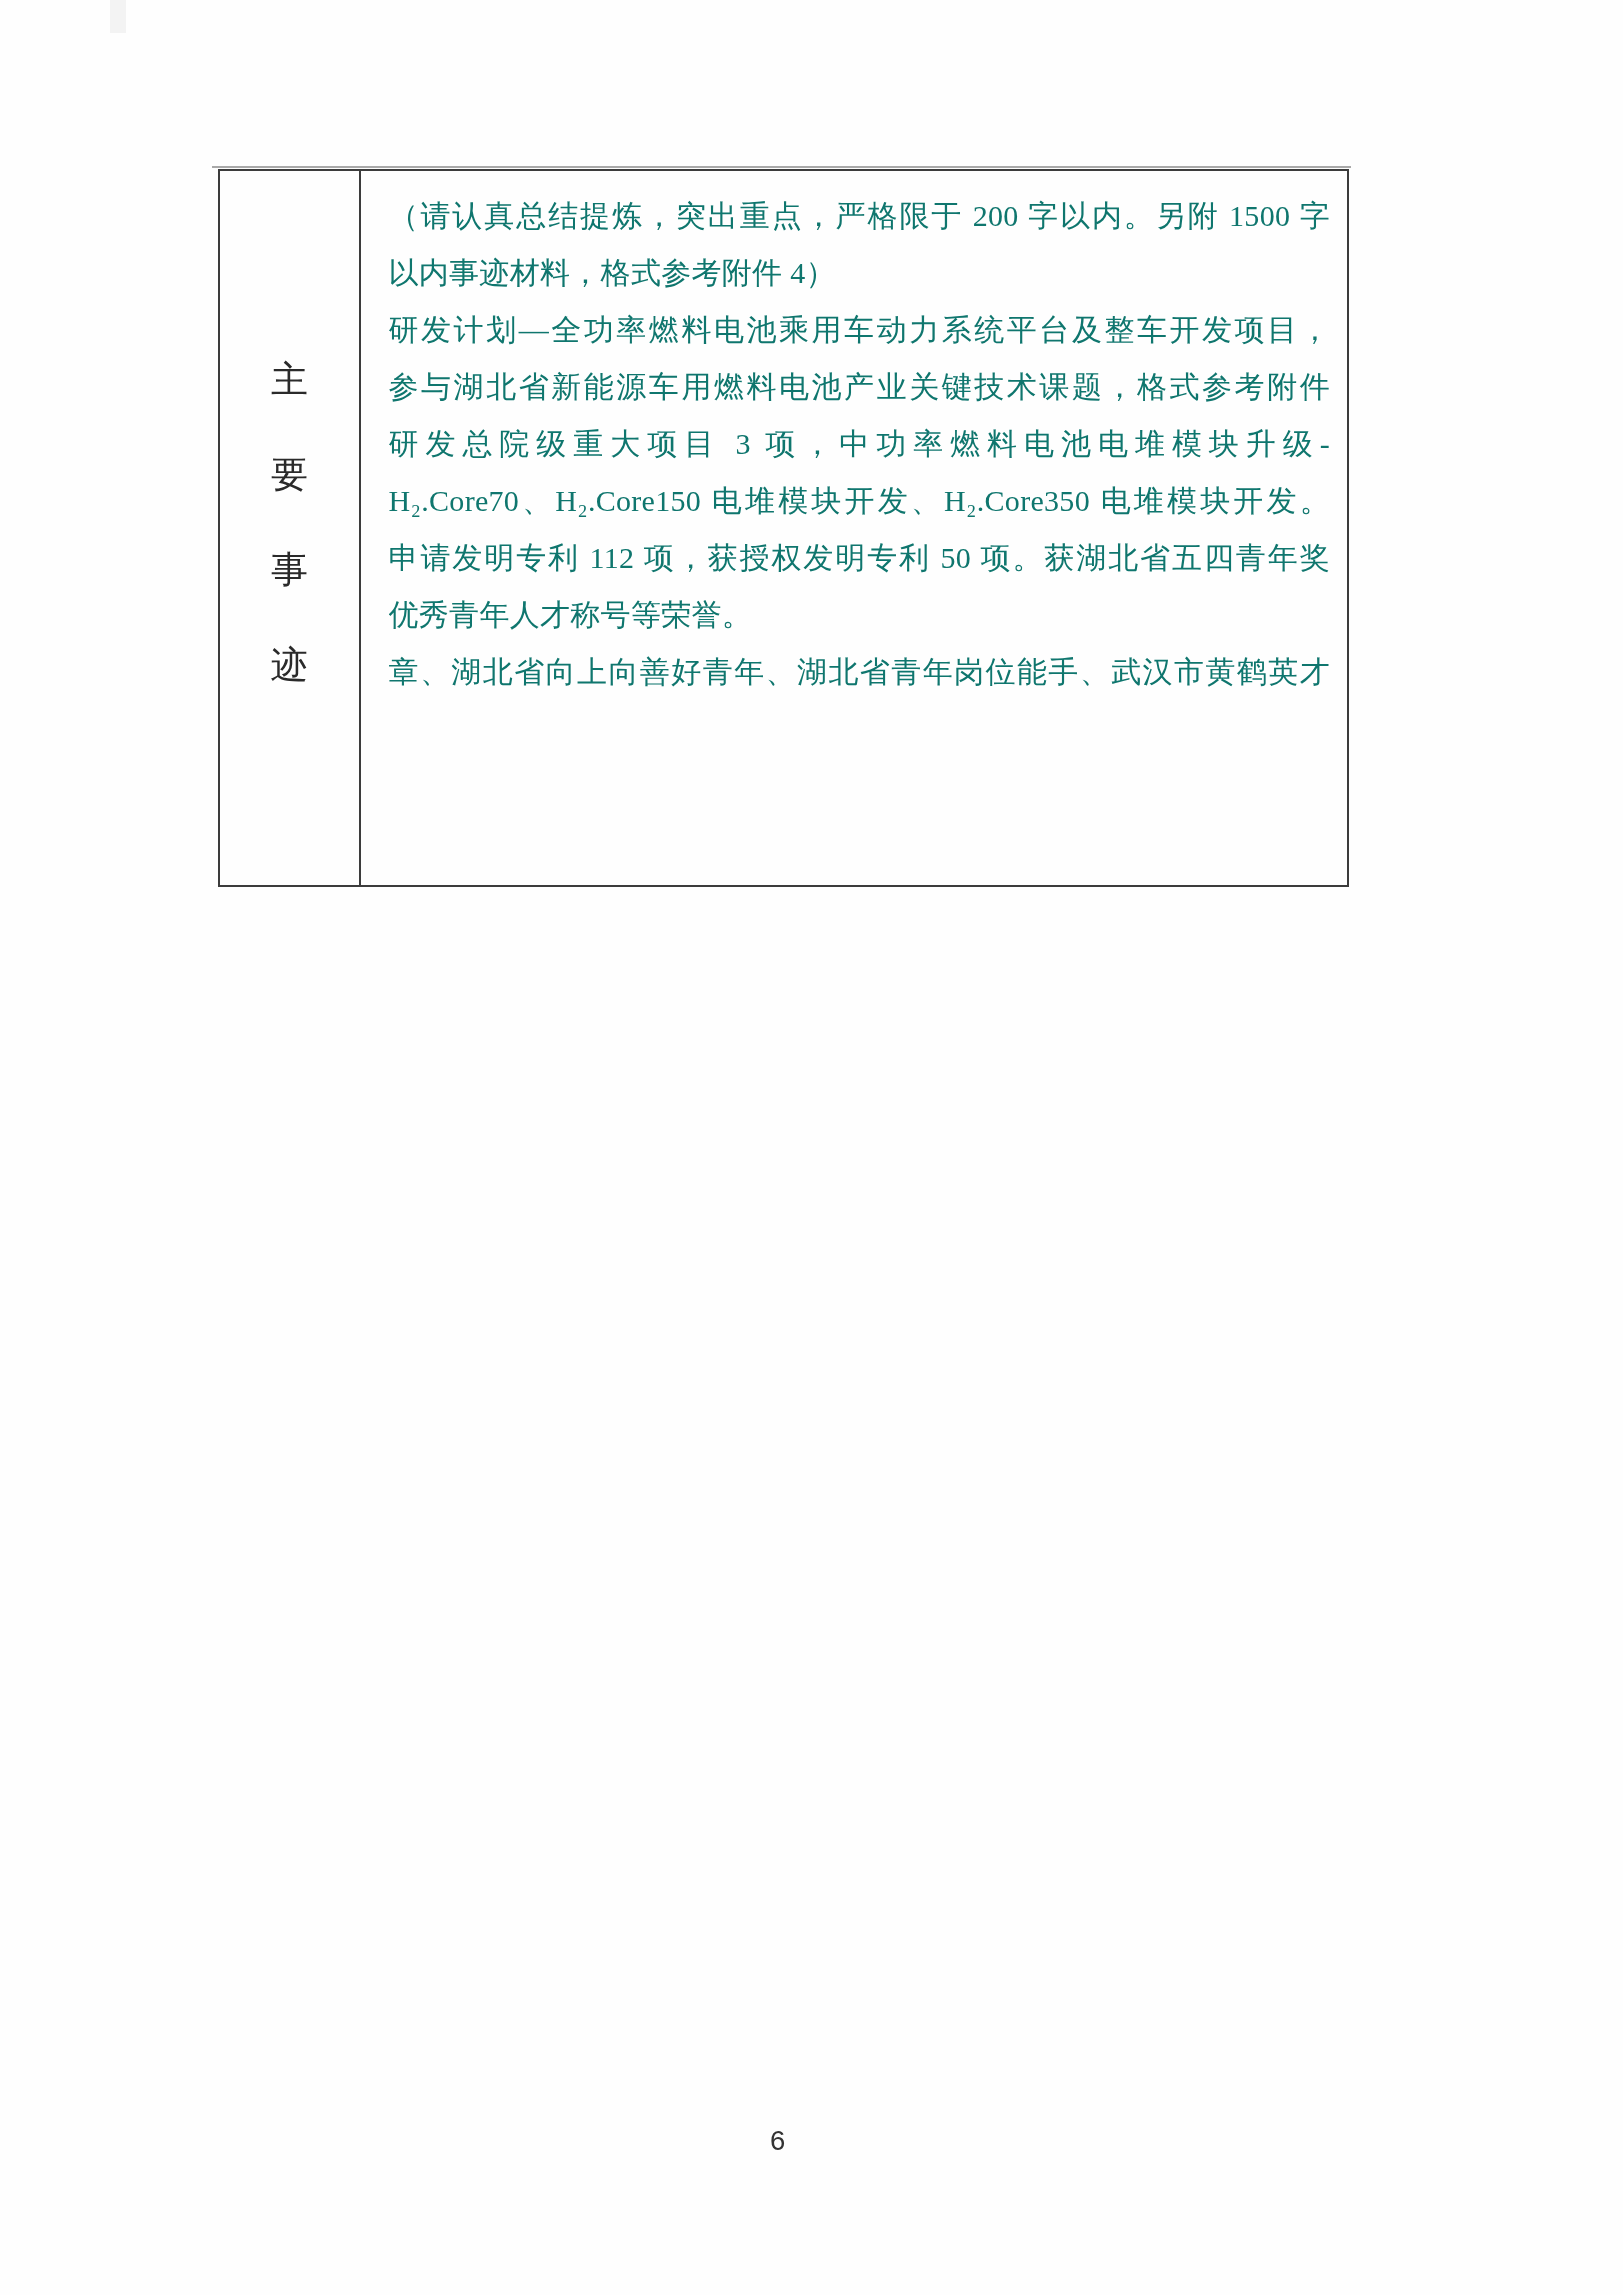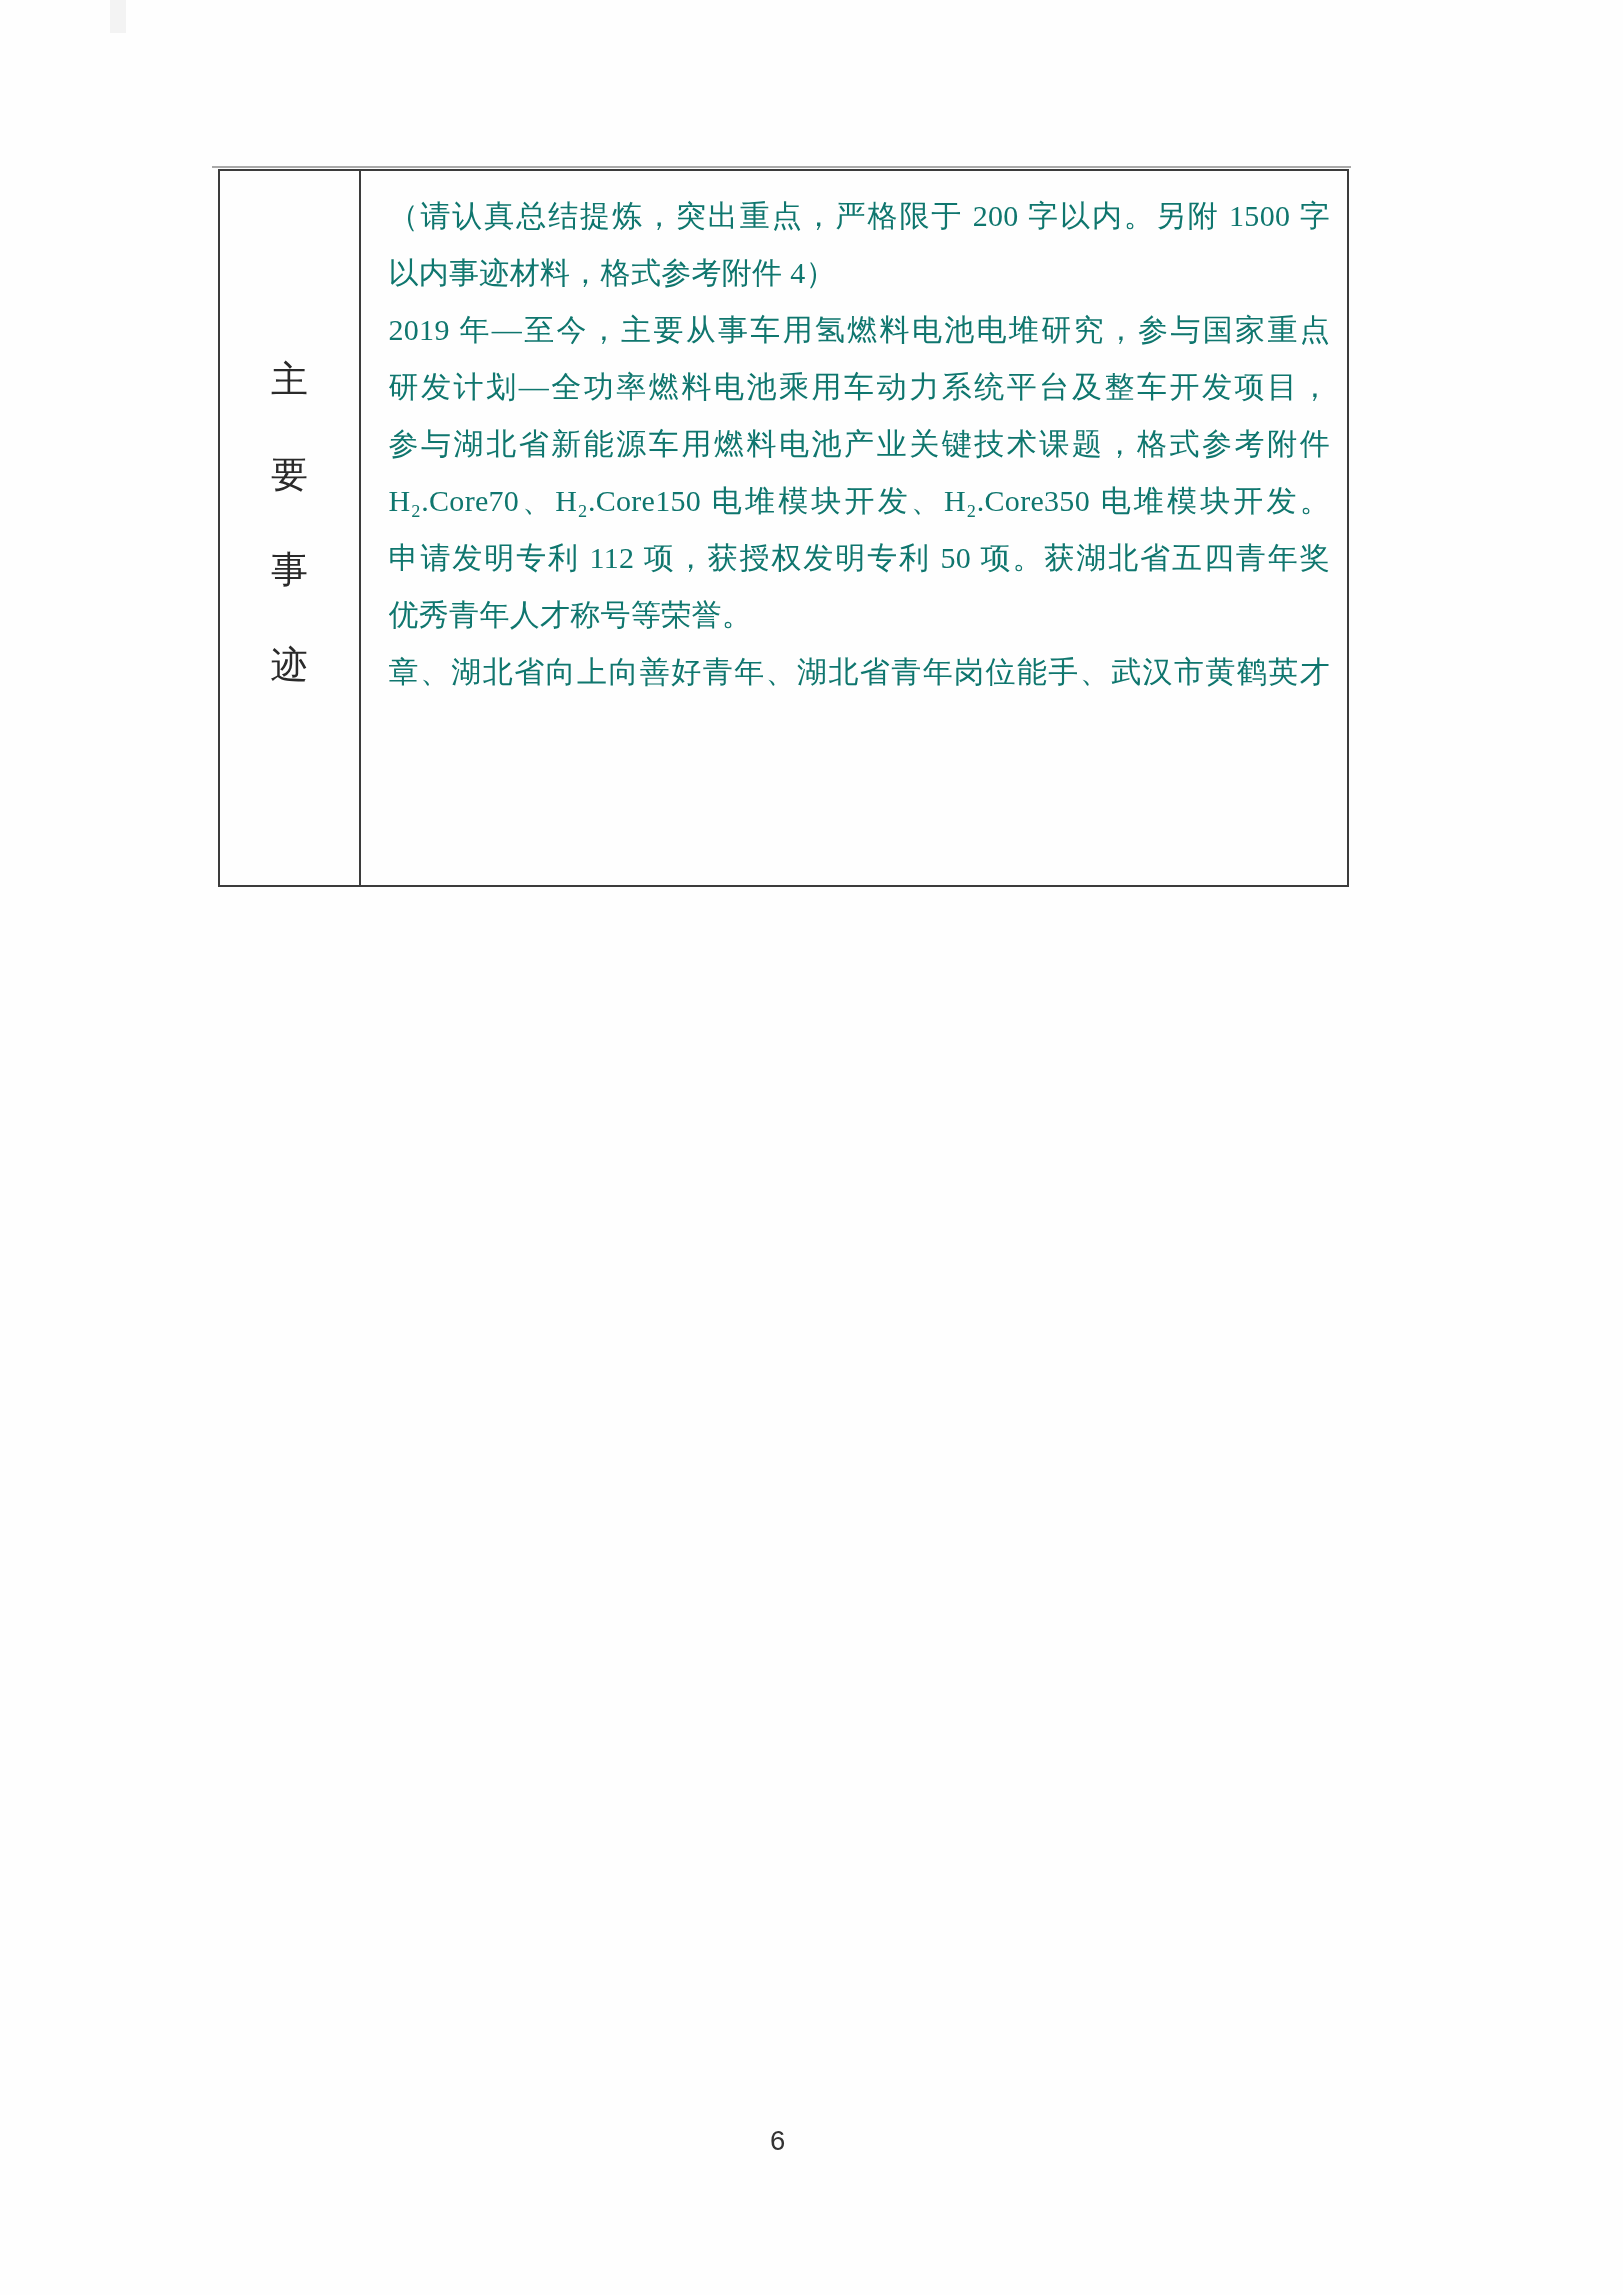"2019 年—至今，主要从事车用氢燃料电池电堆研究，参与国家重点" div.line { html: <div>2019 年—至今，主要从事车用氢燃料电池电堆研究，参与国家重点</div> -> none }
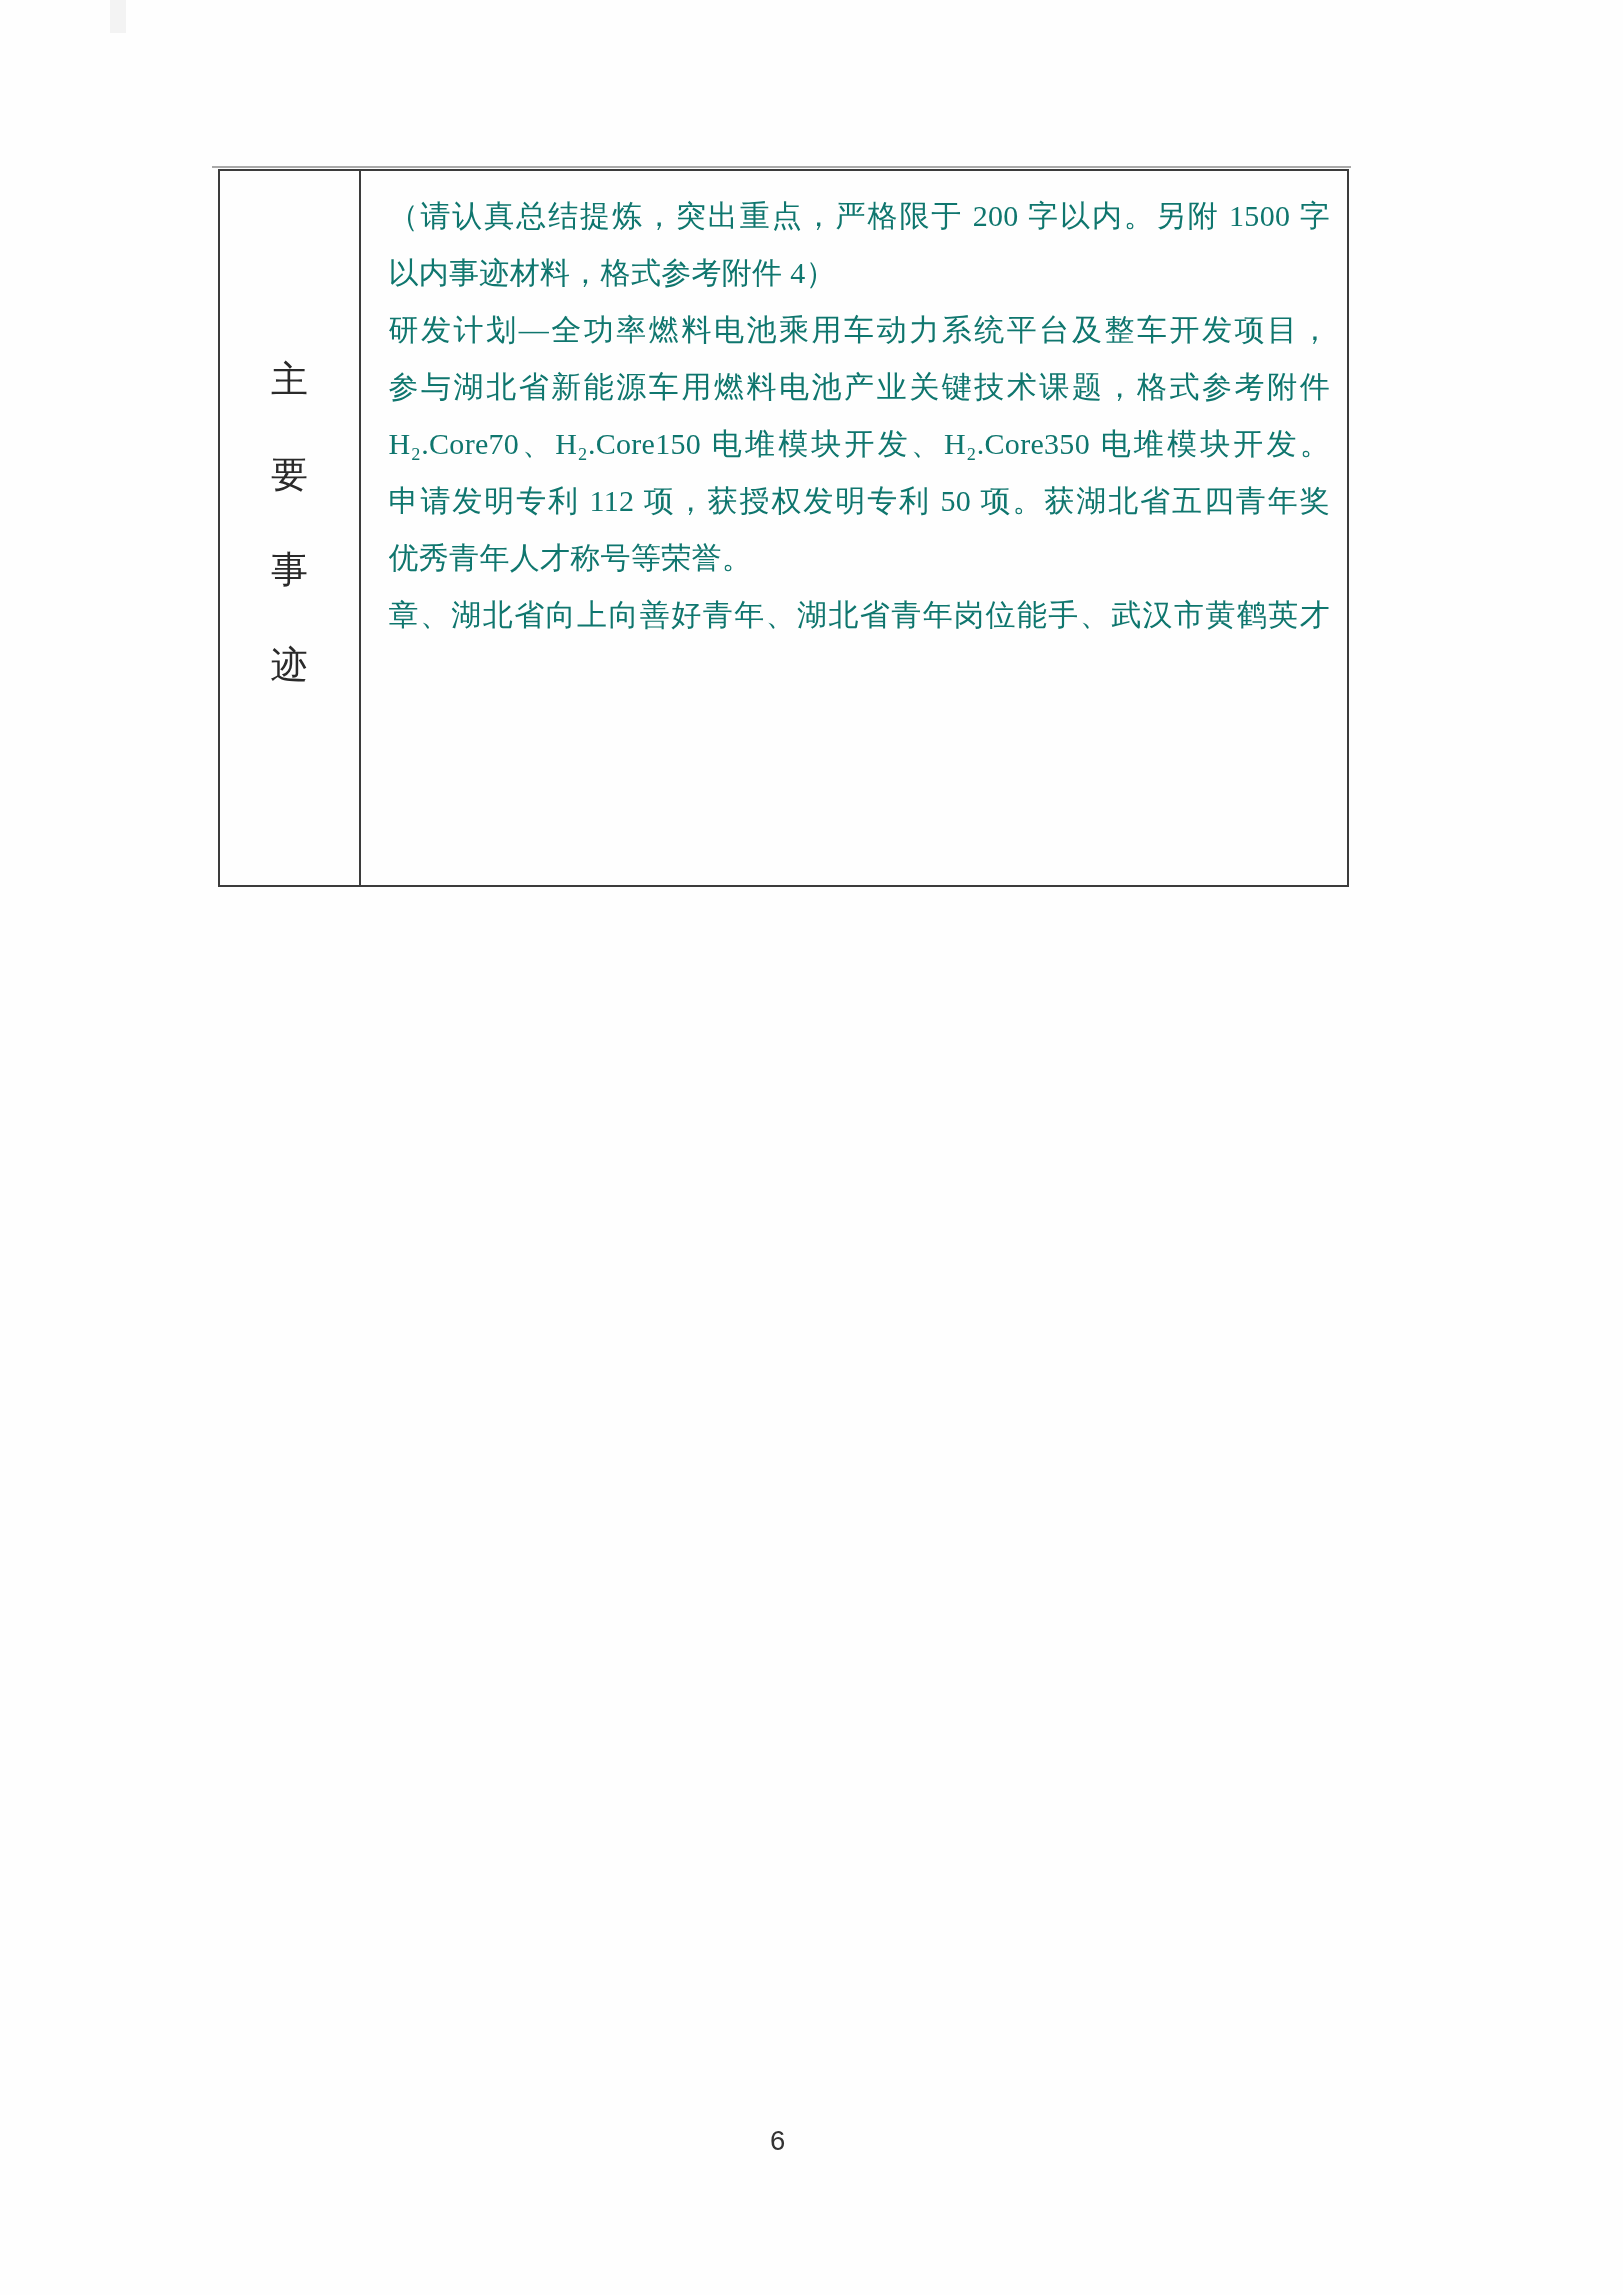"研发总院级重大项目 3 项，中功率燃料电池电堆模块升级-" div.line { html: none -> <div>研发总院级重大项目 3 项，中功率燃料电池电堆模块升级-</div> }
